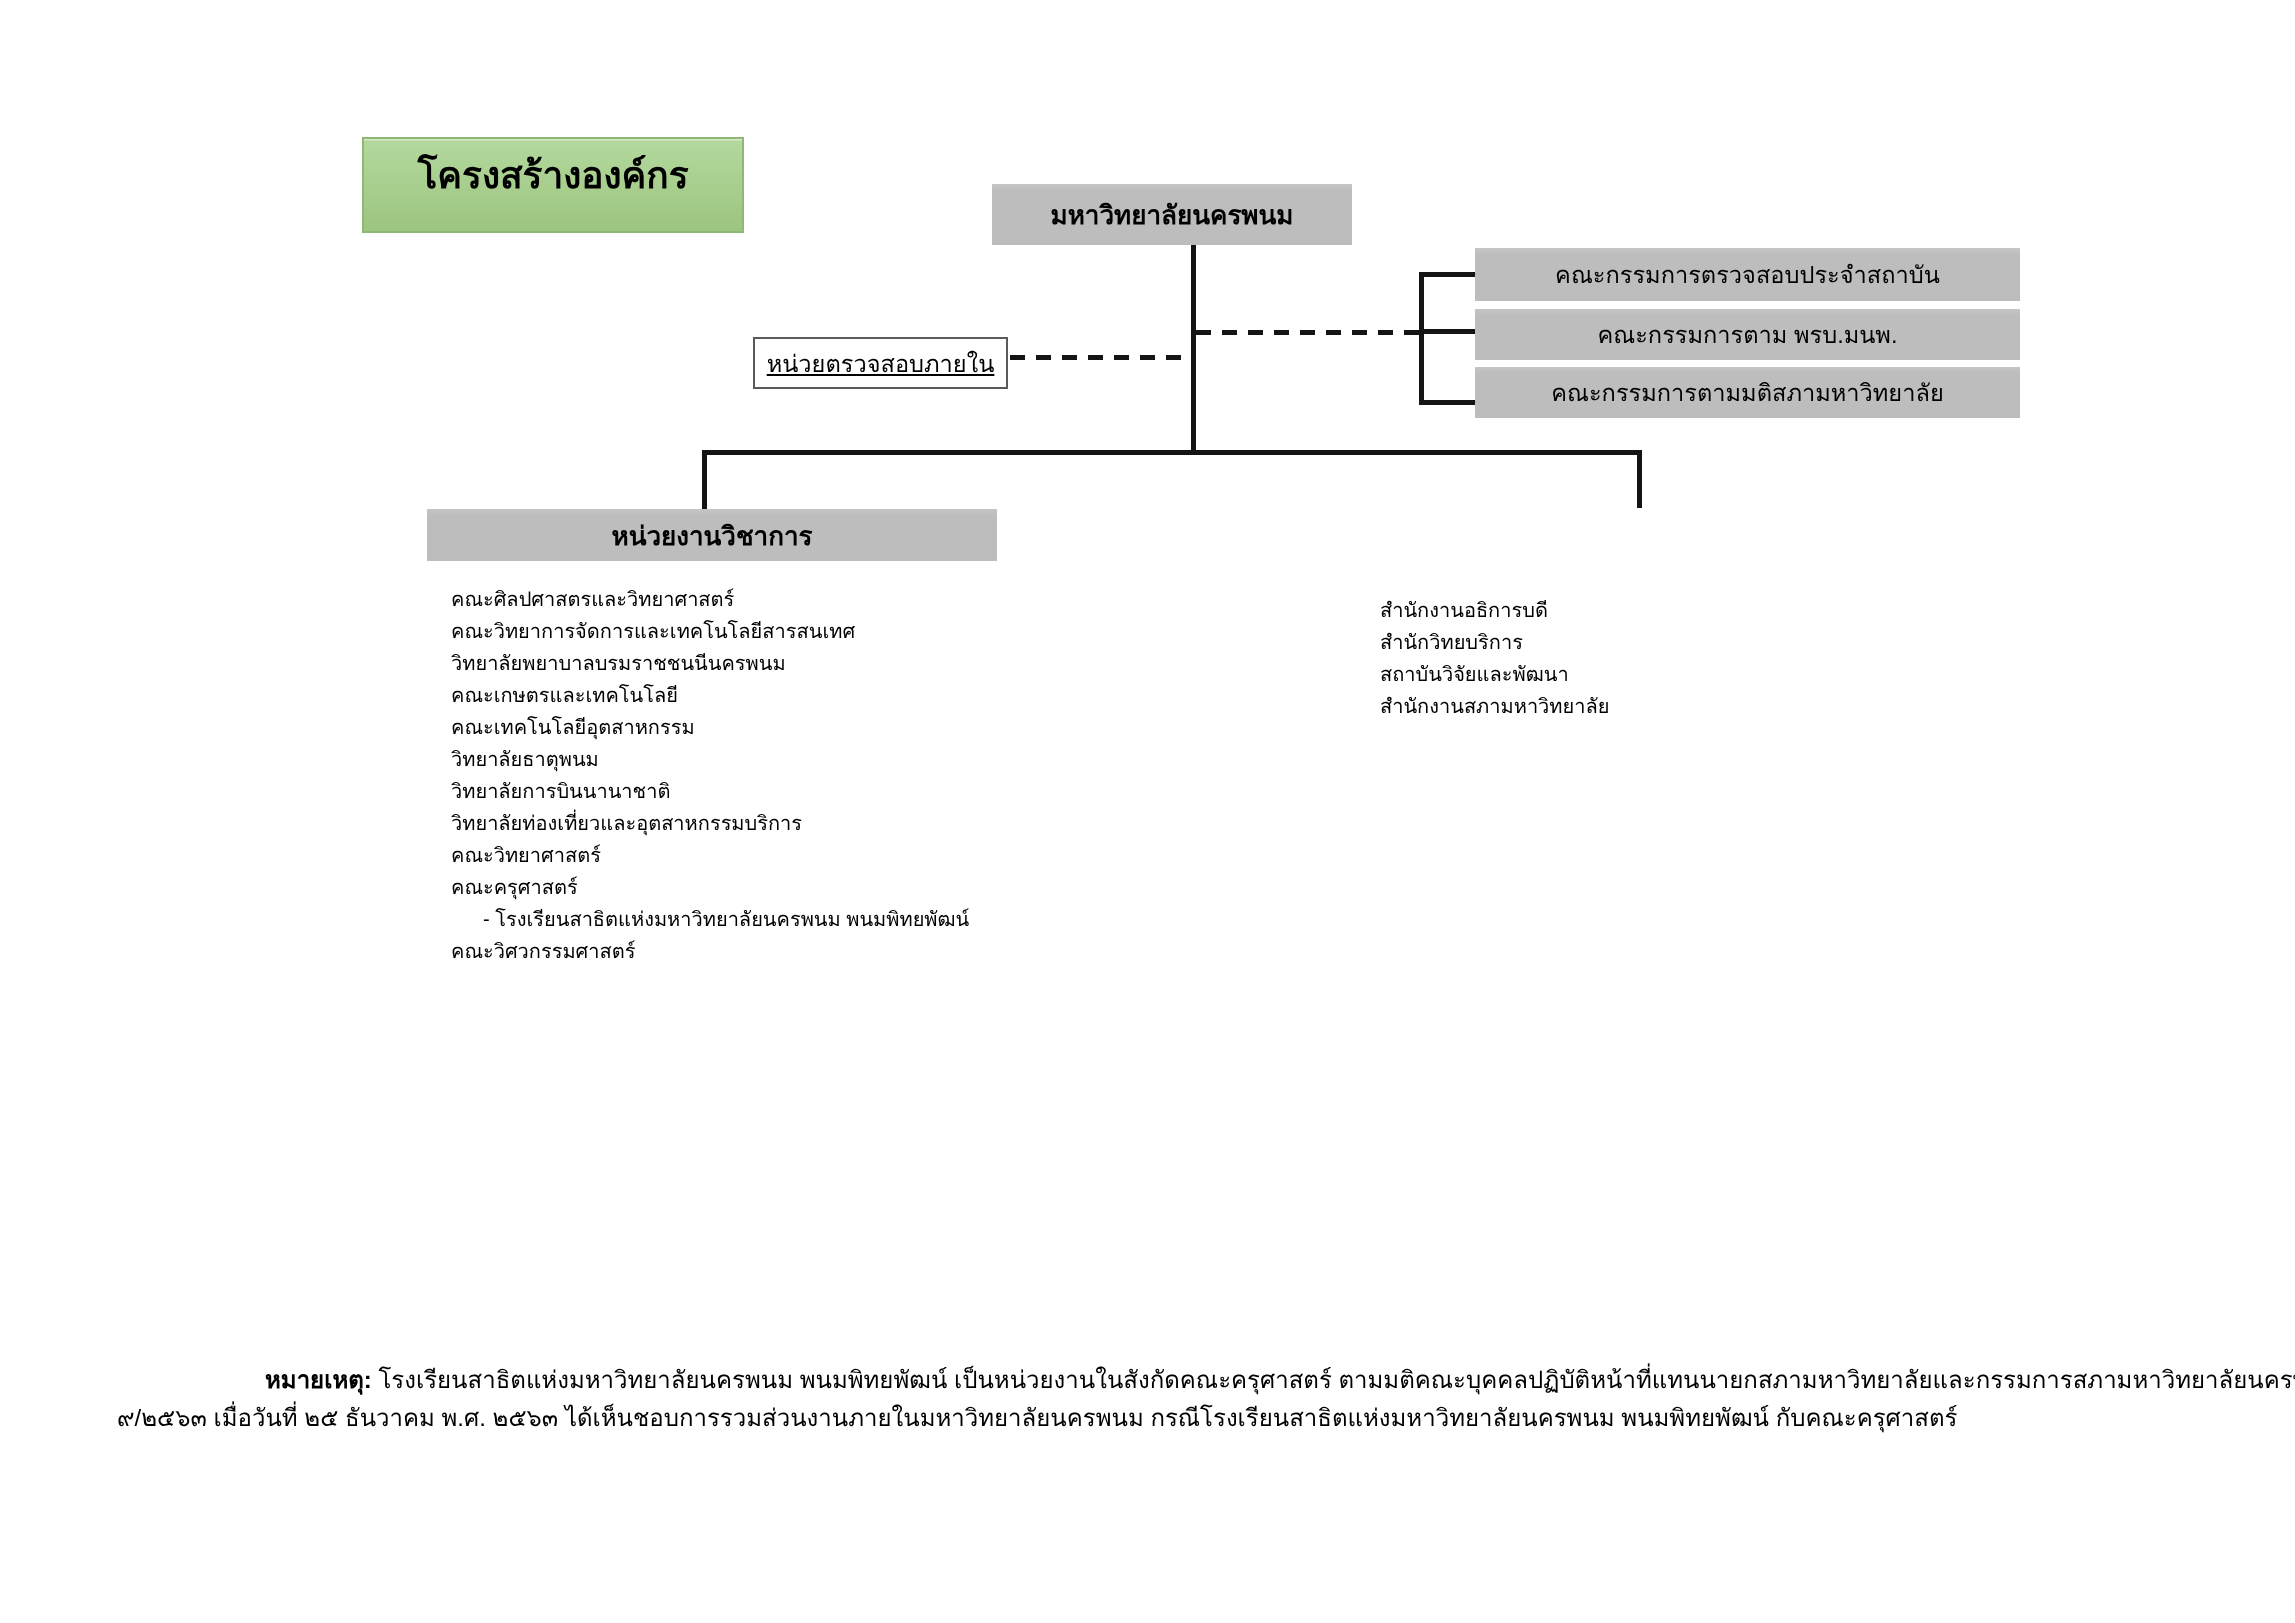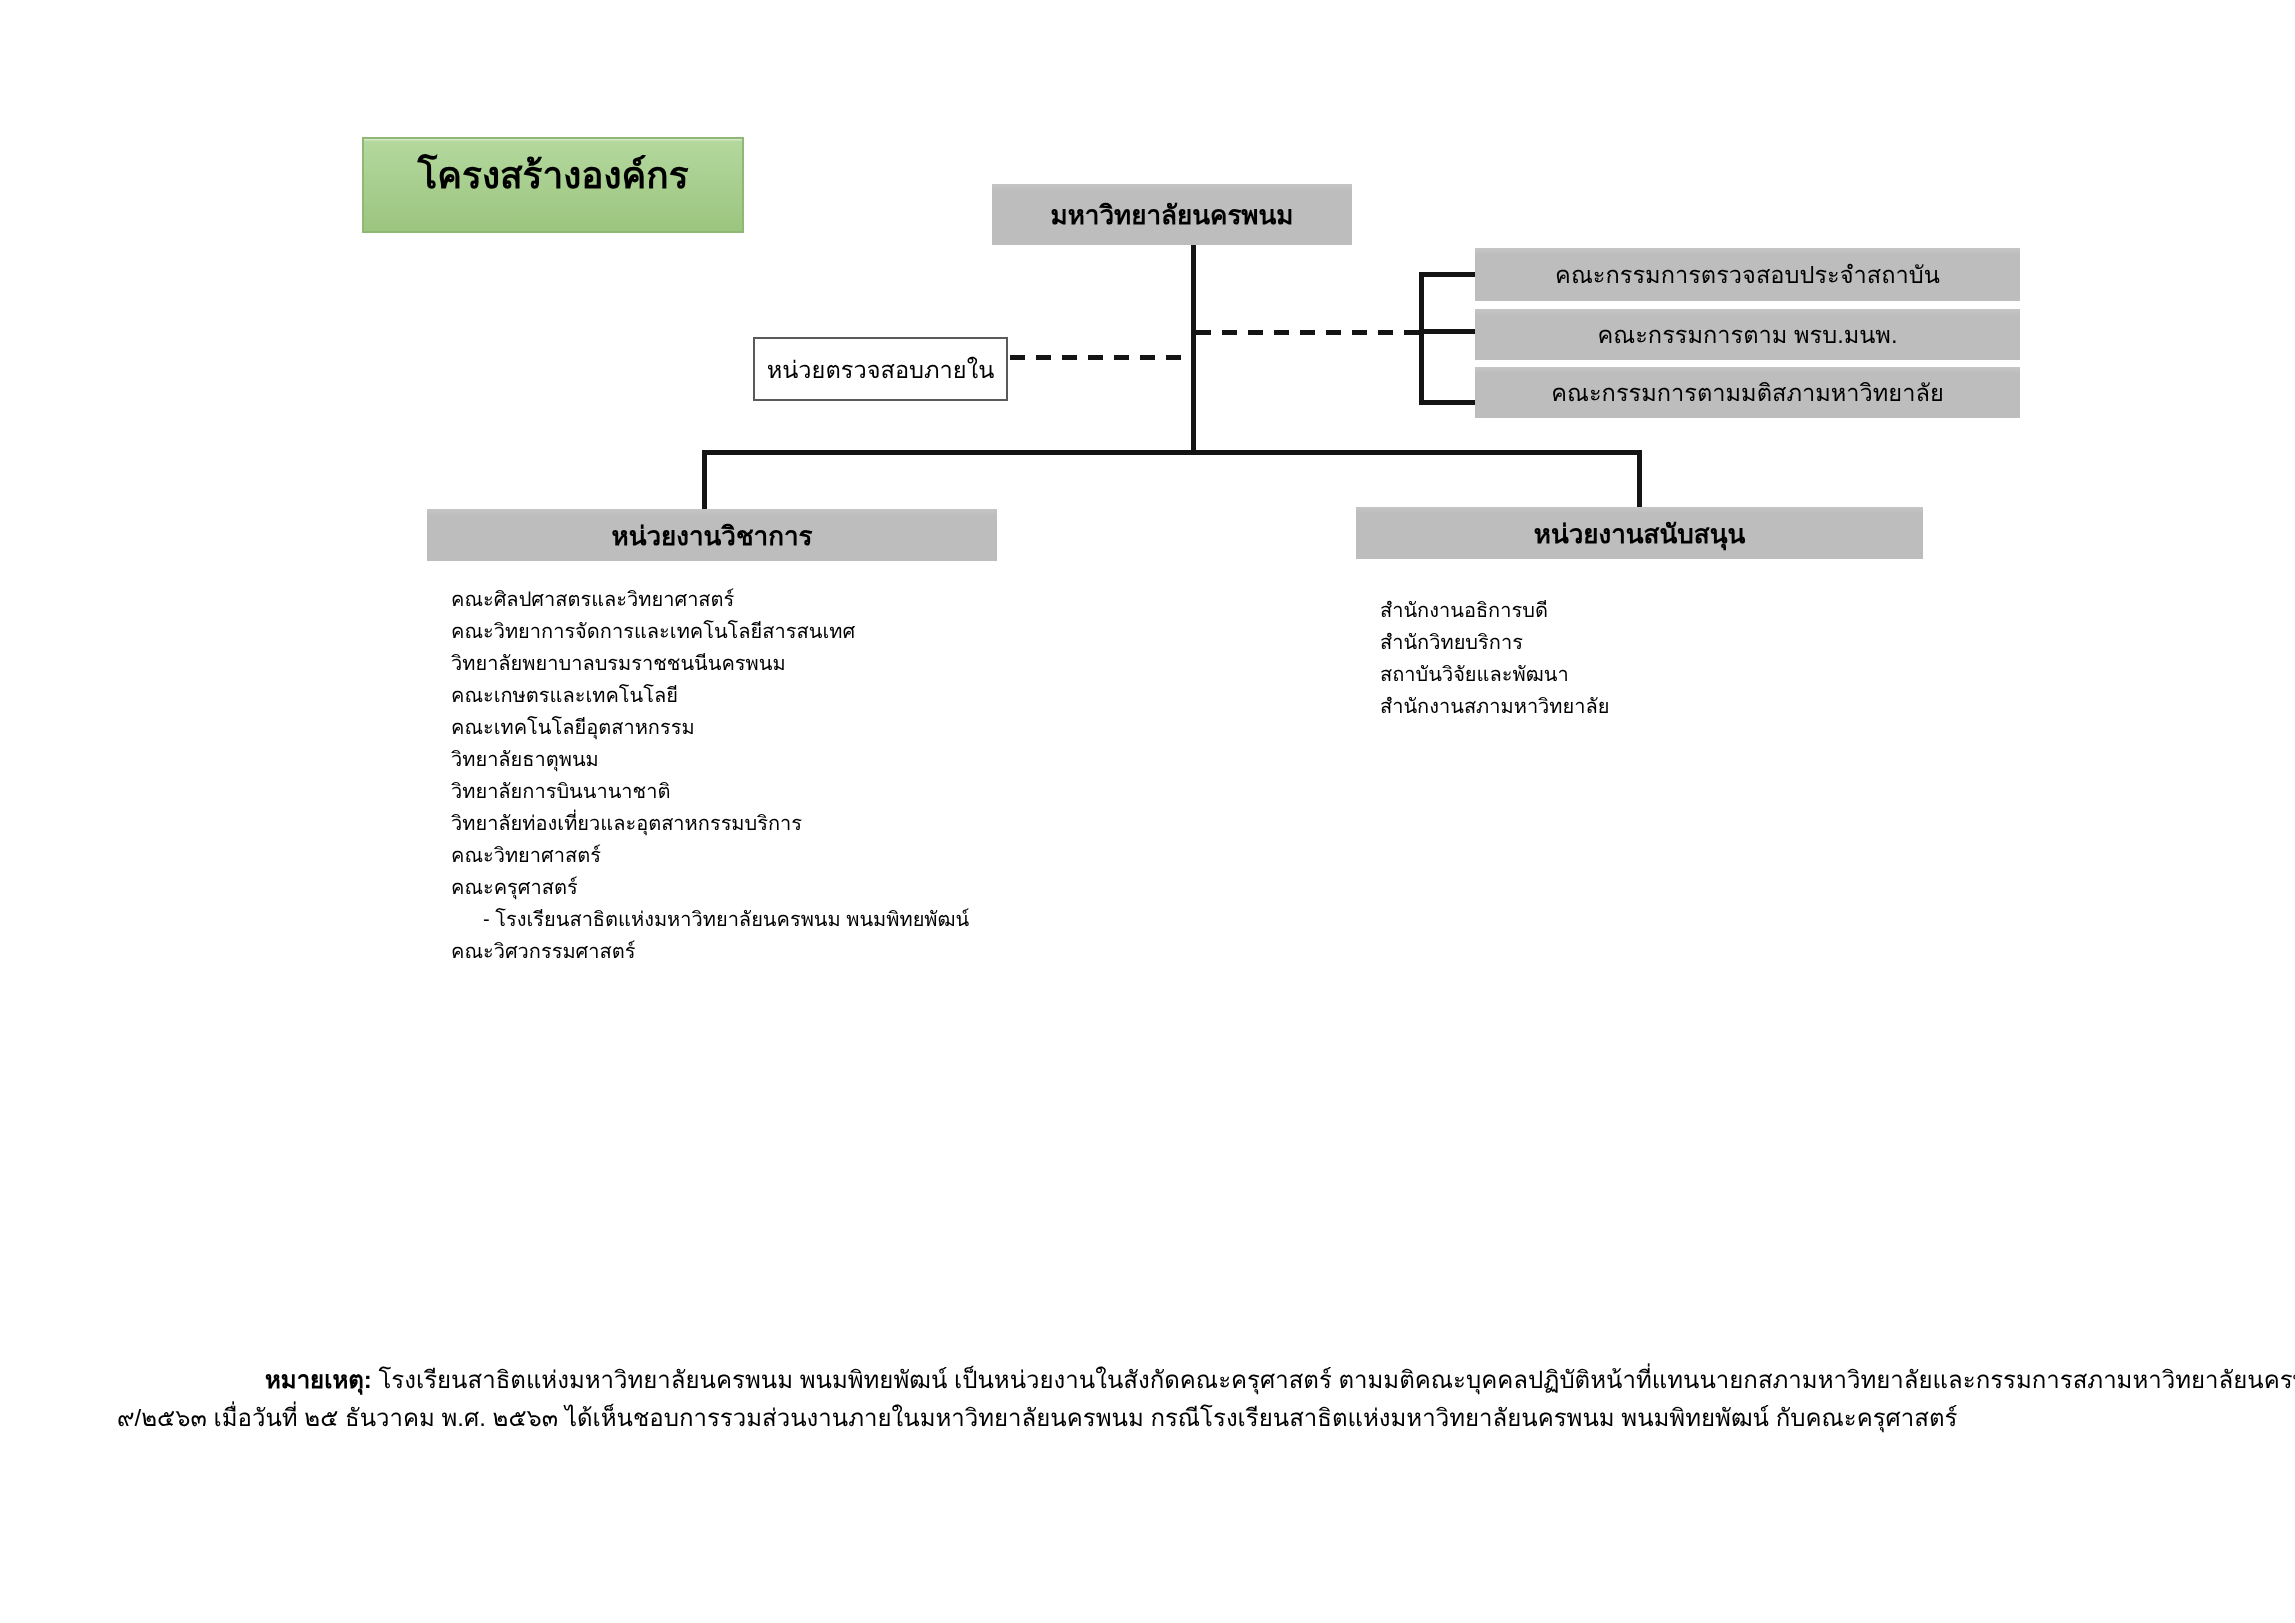"หน่วยตรวจสอบภายใน" .audit-box { height: 64px -> 52px; text-decoration: none -> underline }
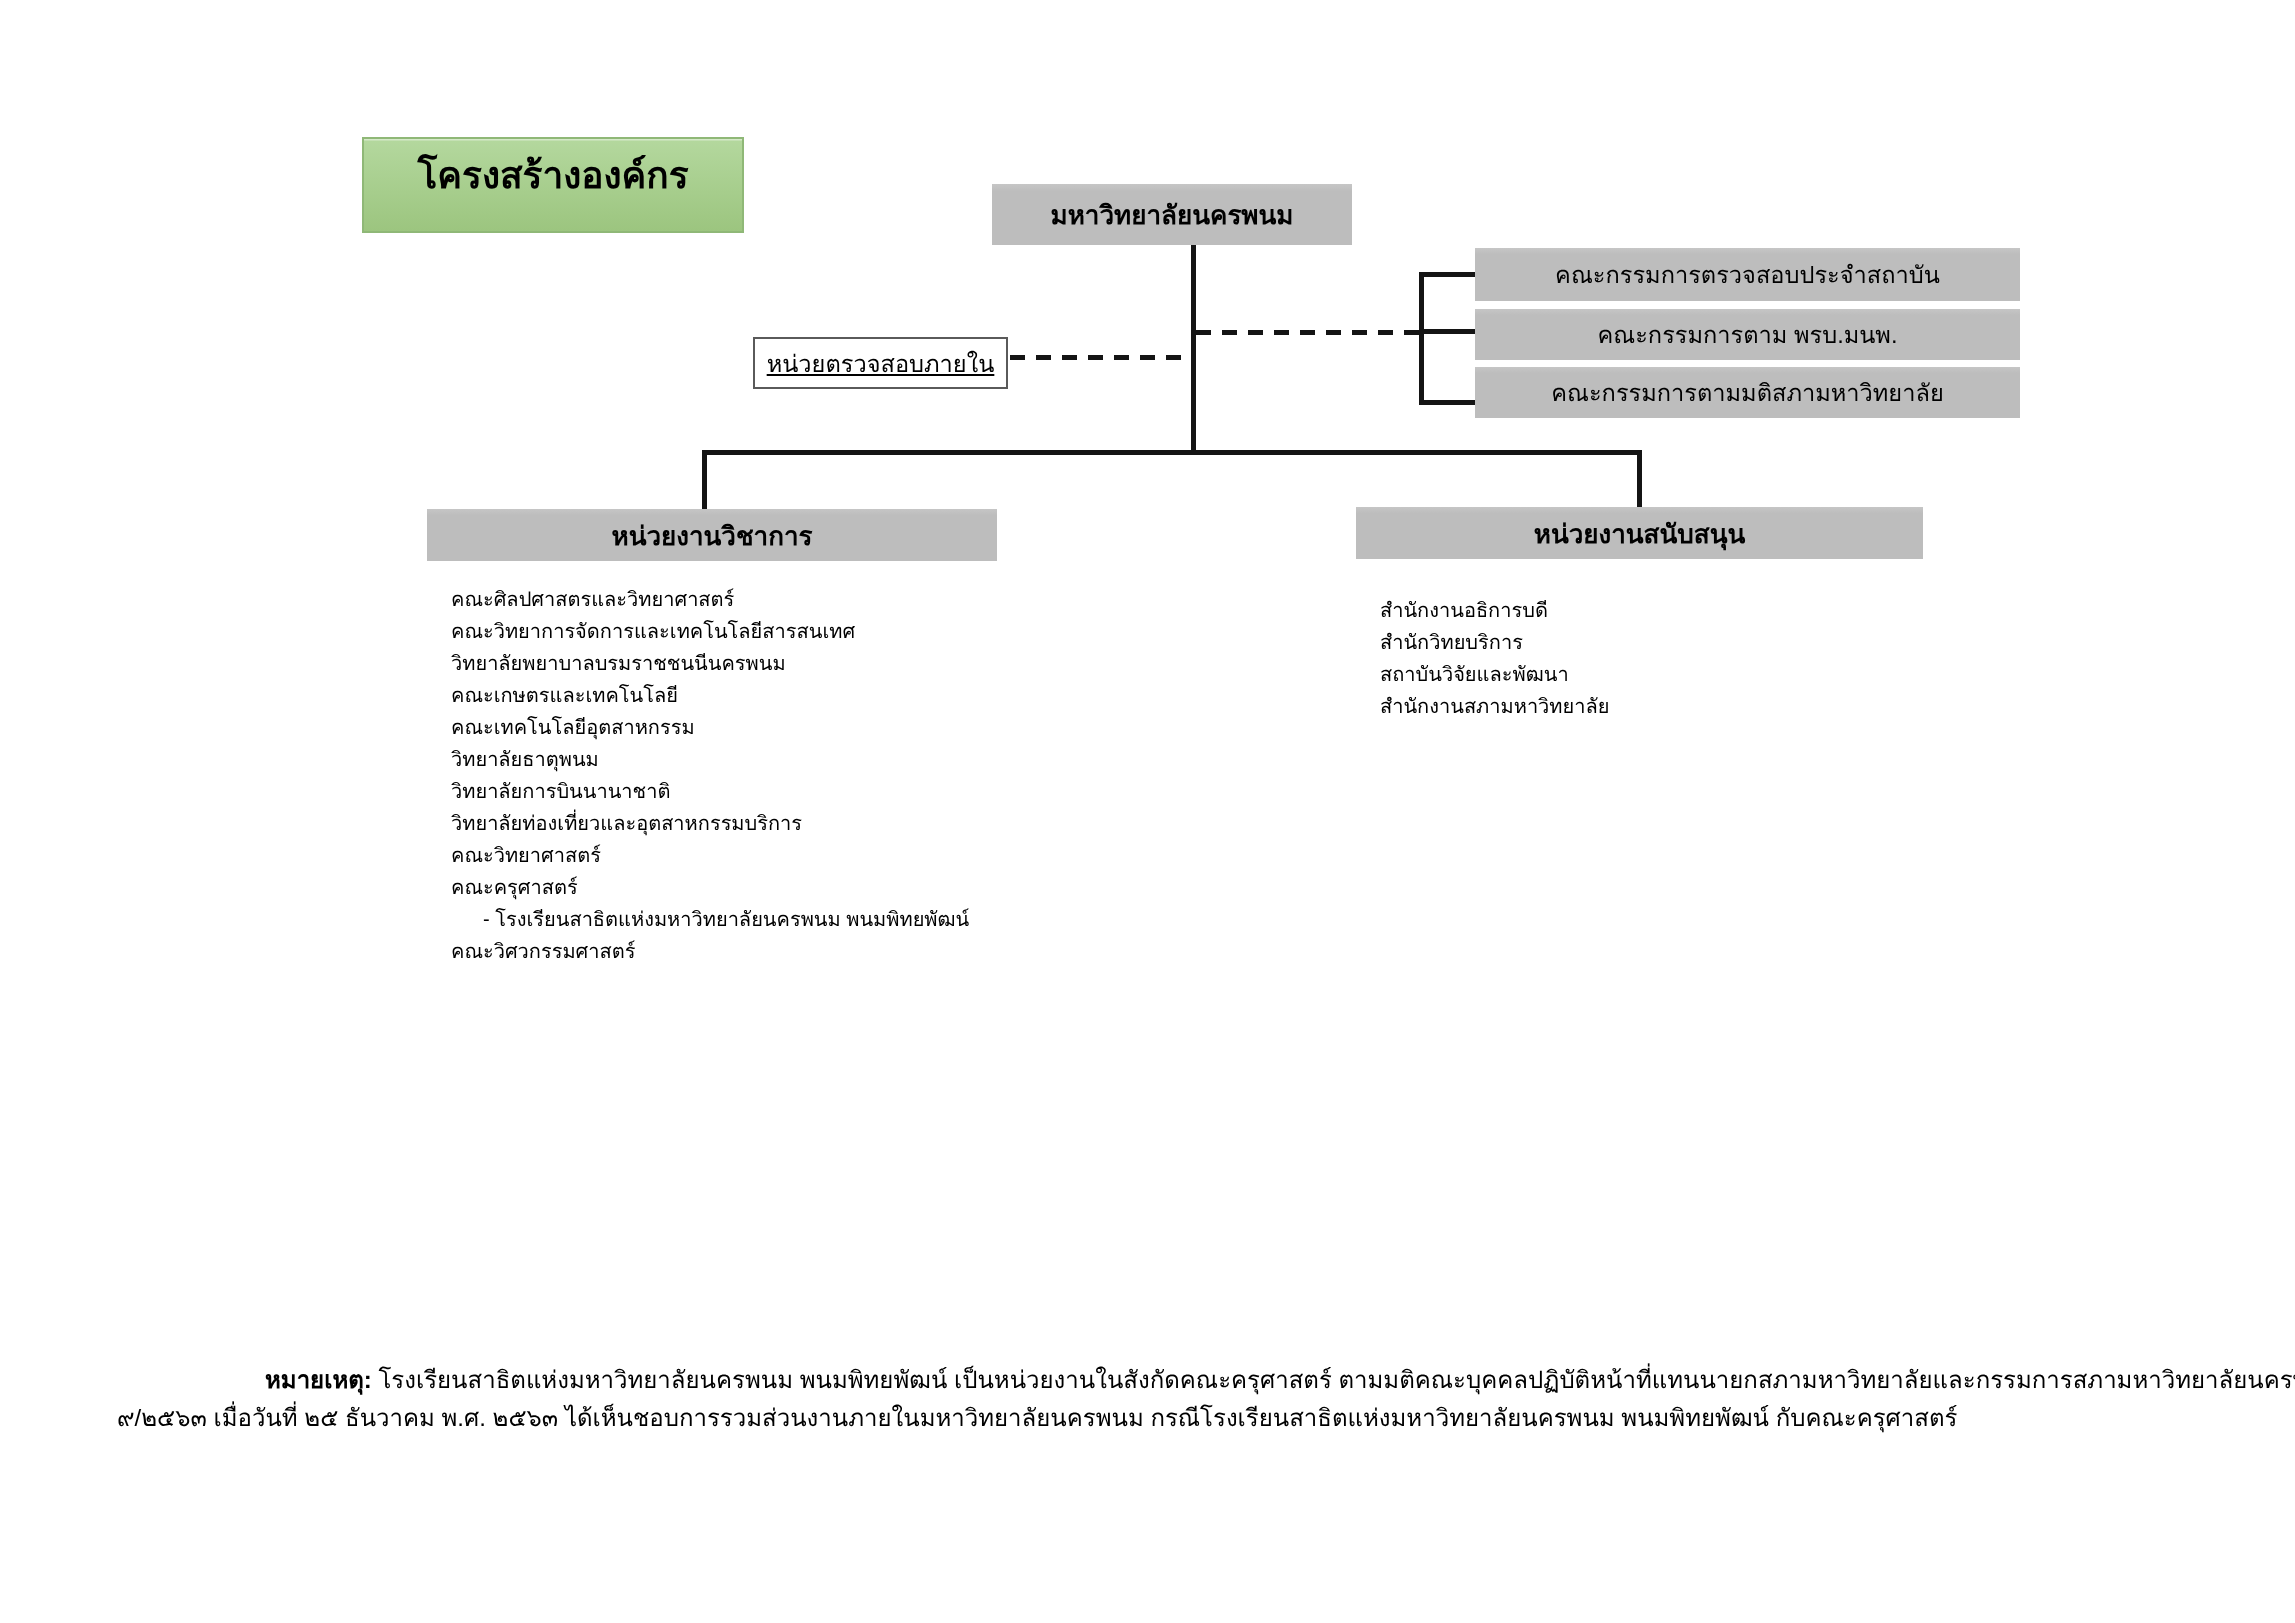"หน่วยงานสนับสนุน" div.box { html: <div> <span>หน่วยงานสนับสนุน</span> </div> -> none }
